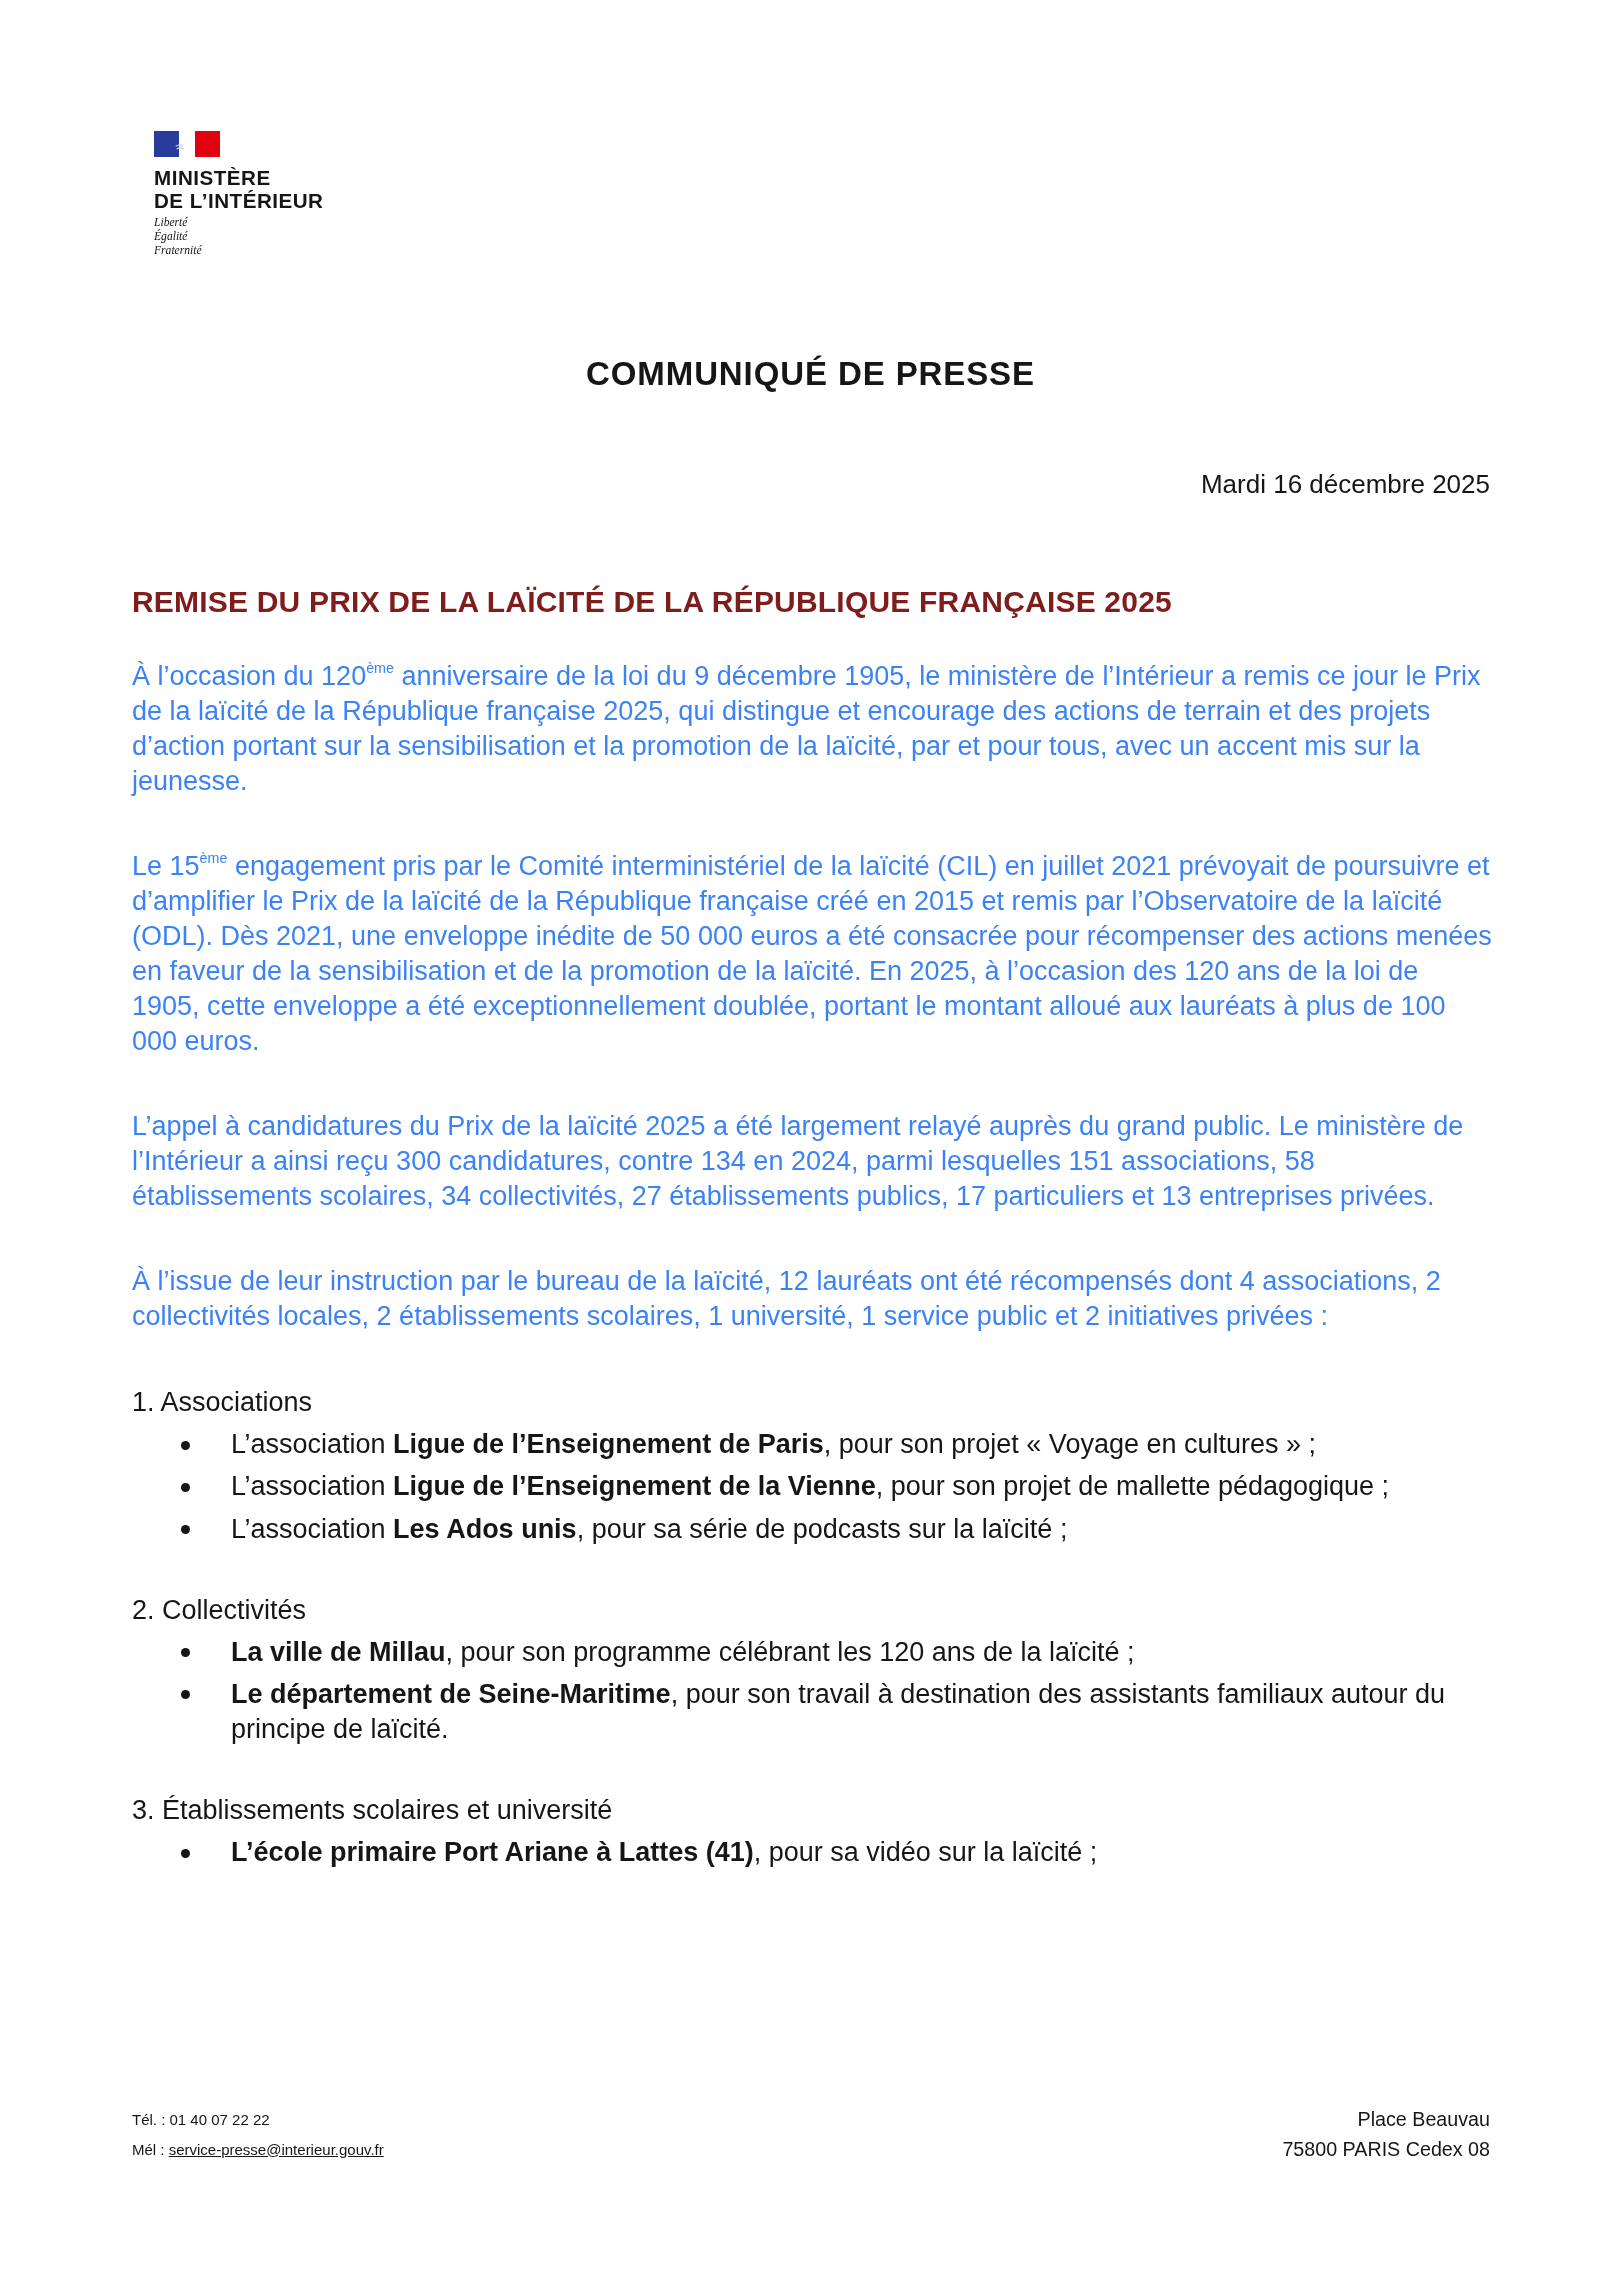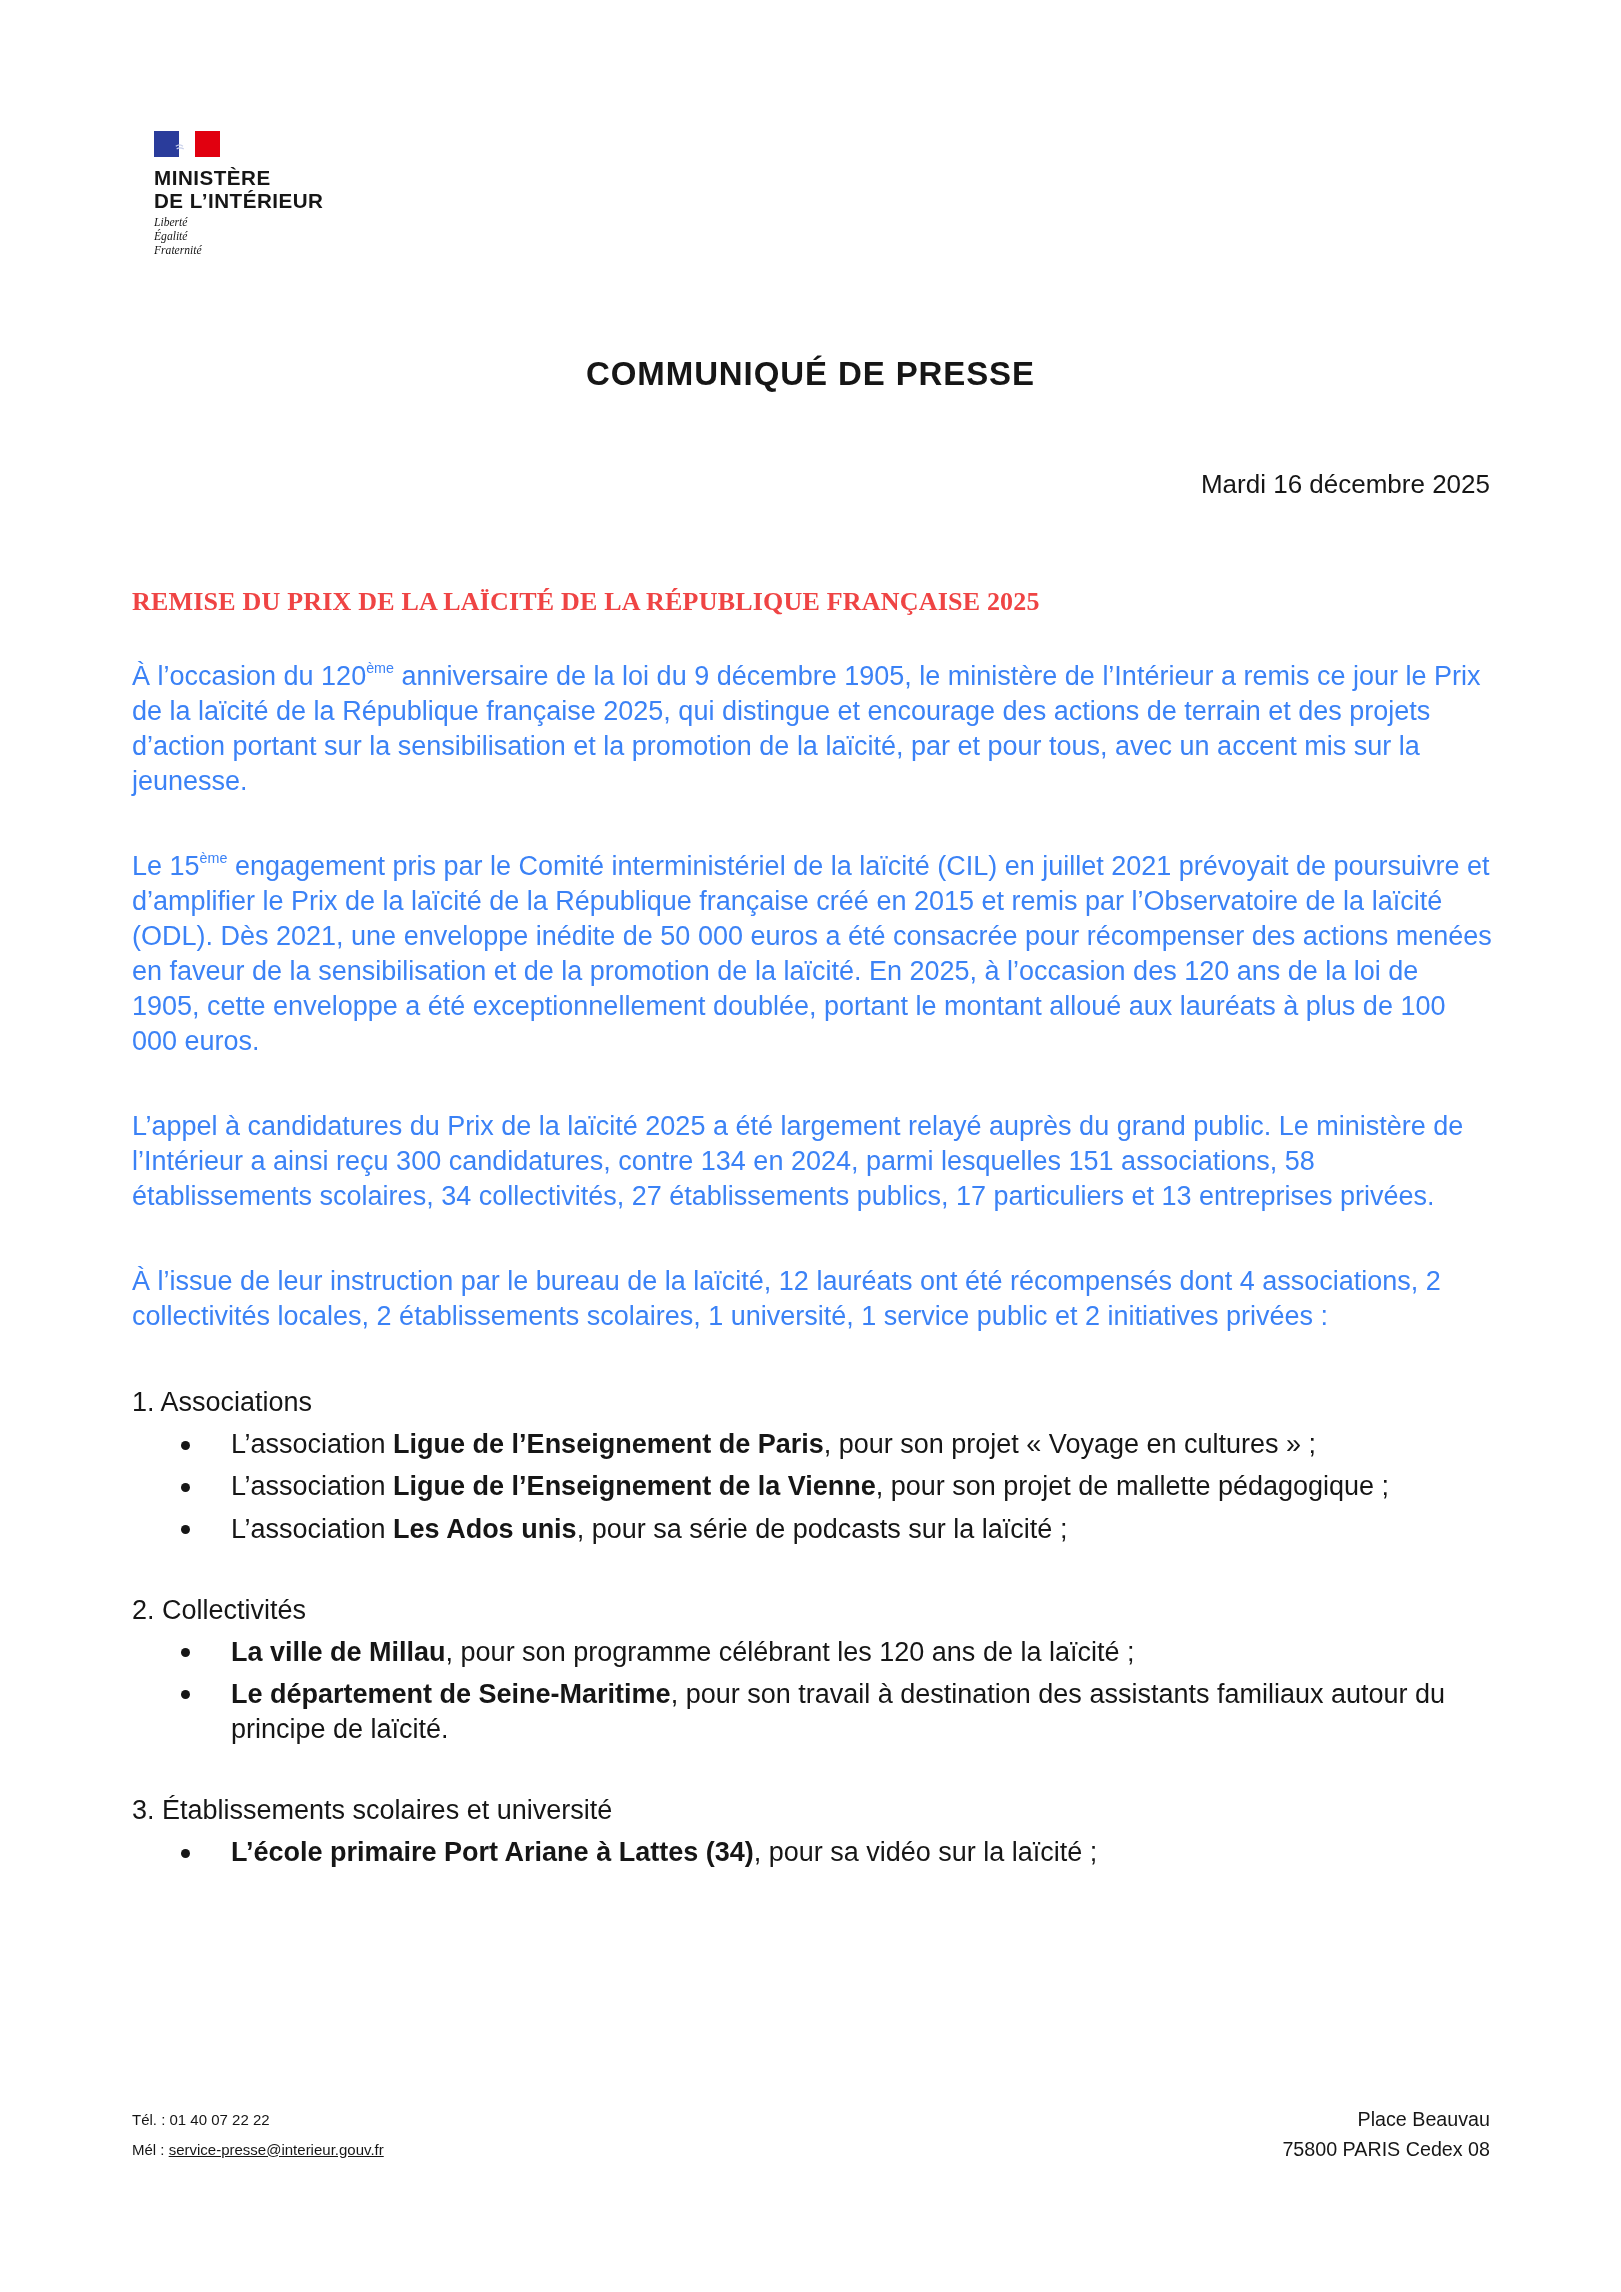"REMISE DU PRIX DE LA" .main-title { color: #ef4444 -> #7f1d1d; font-family: Liberation Serif, serif -> none; font-size: 26px -> 30px }
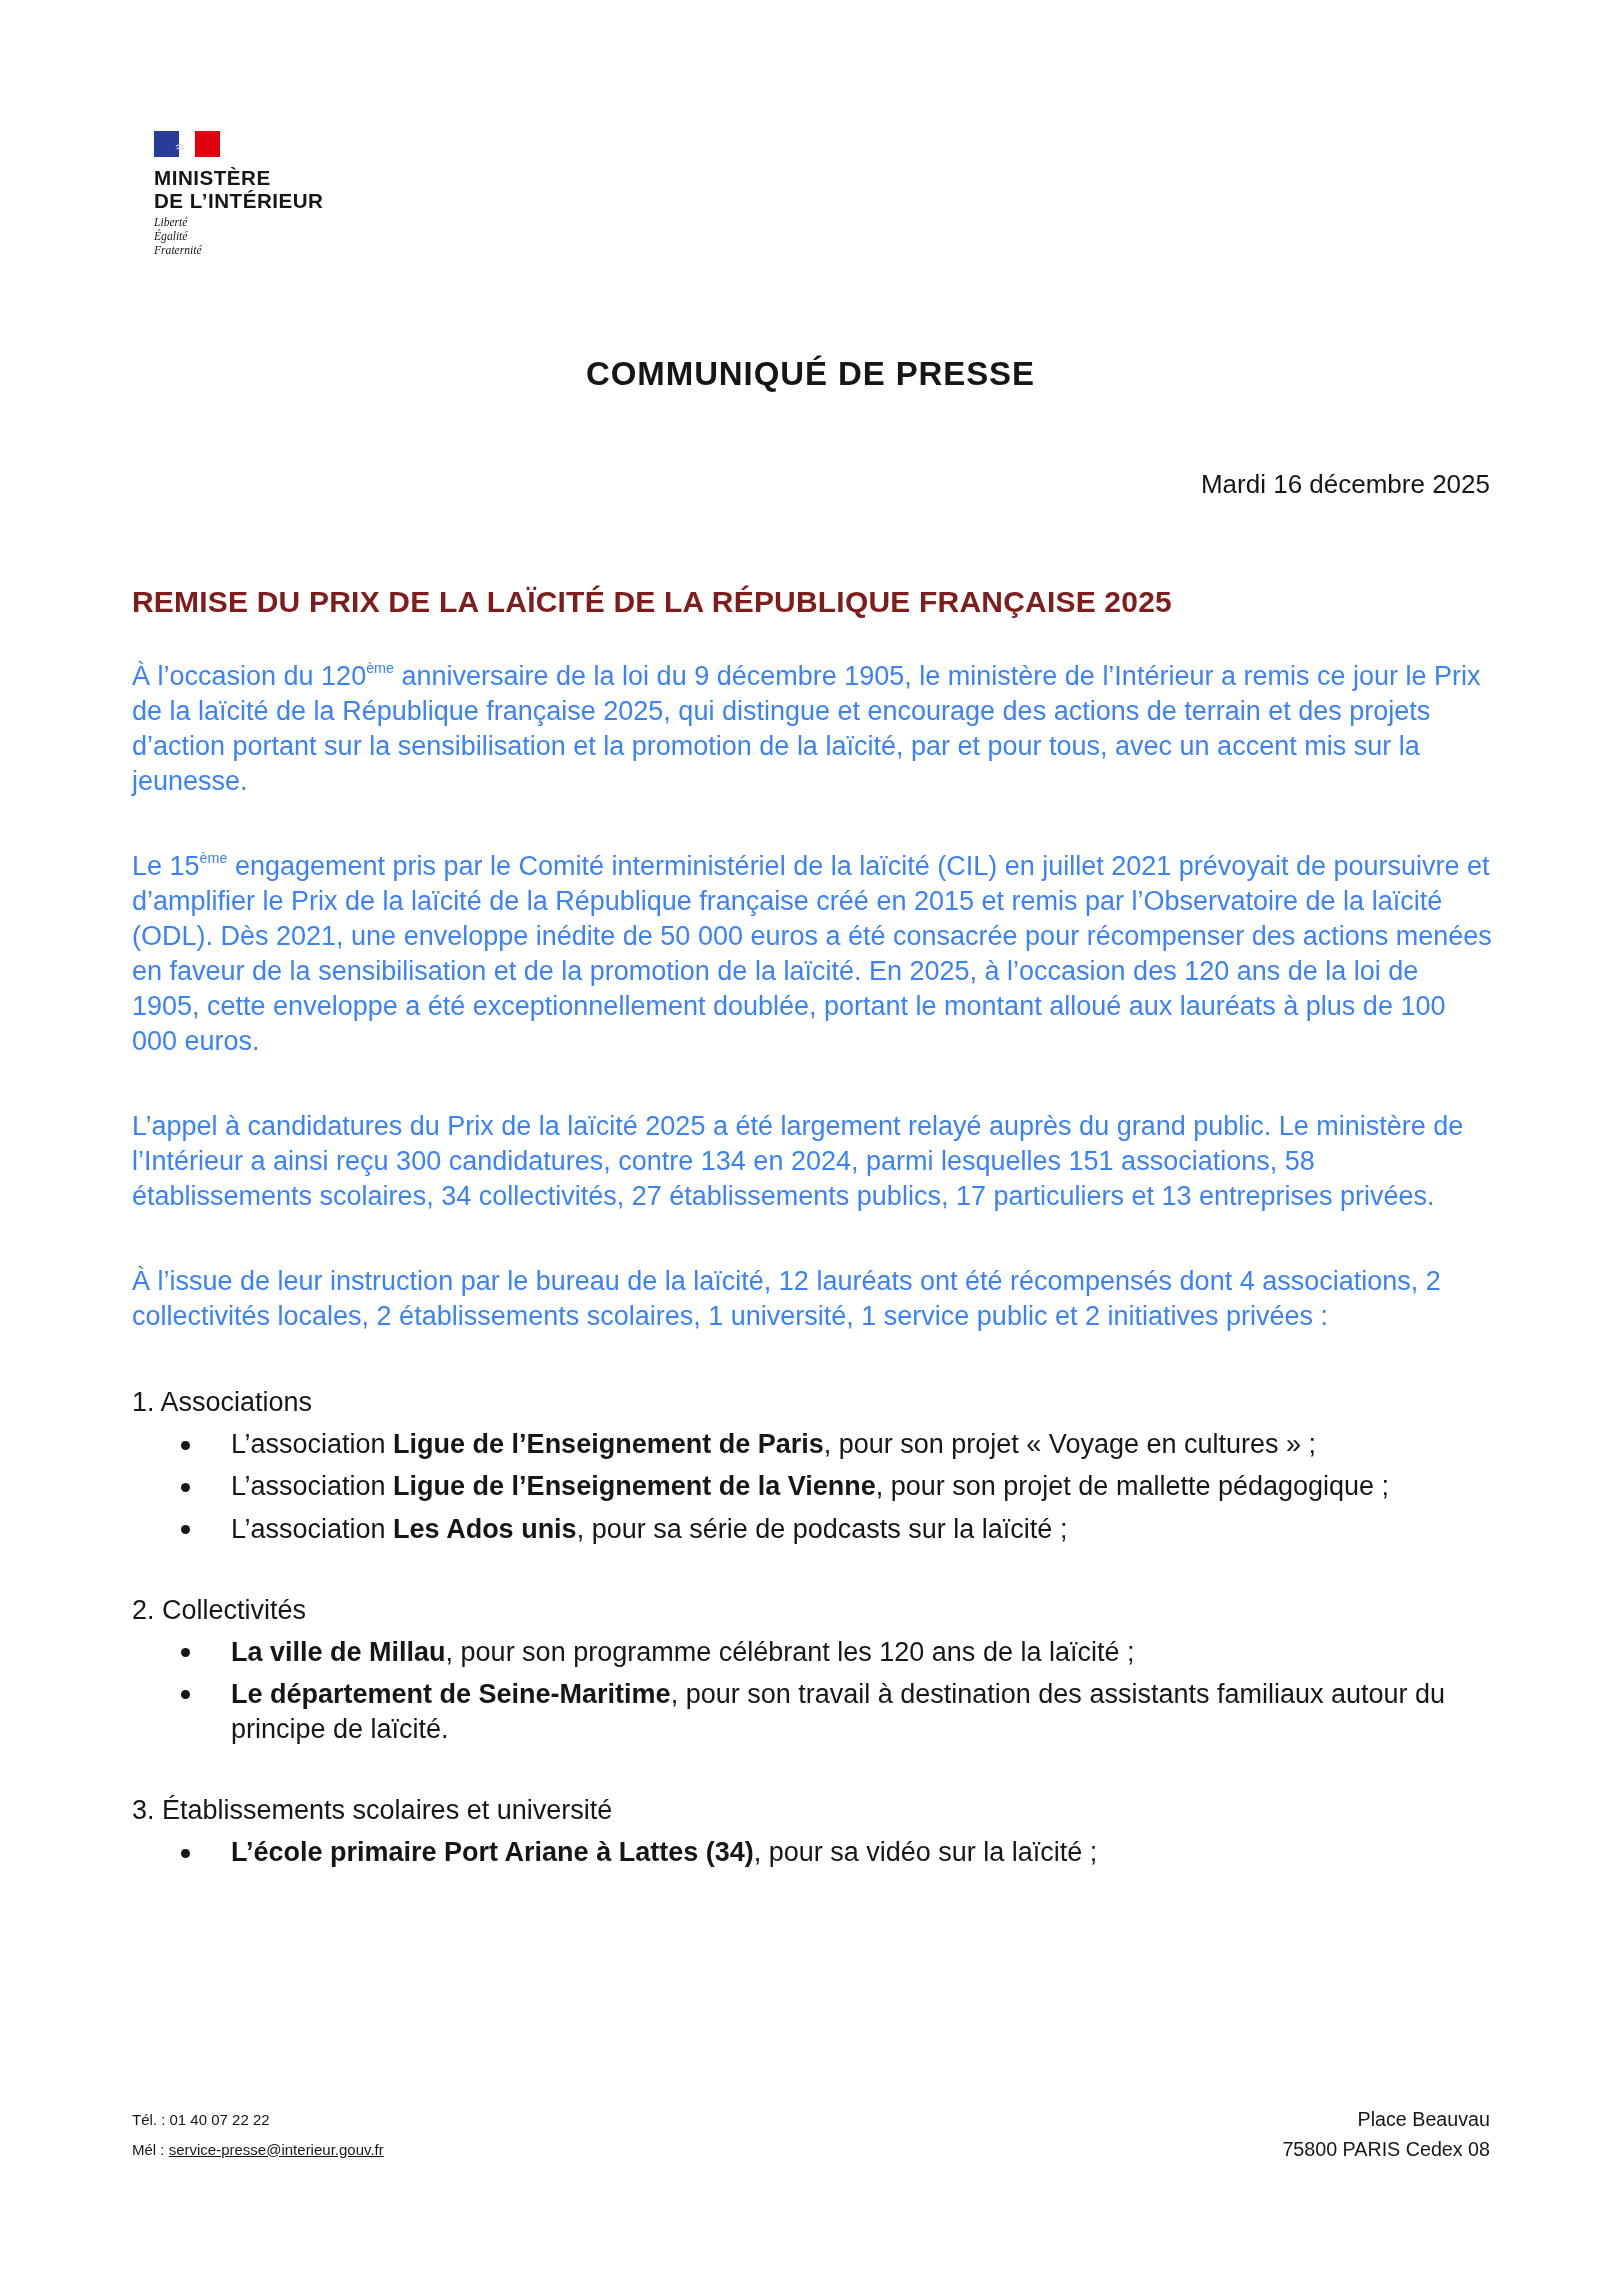"L’école primaire Port Ariane à" b { text: 34 -> 41 }
